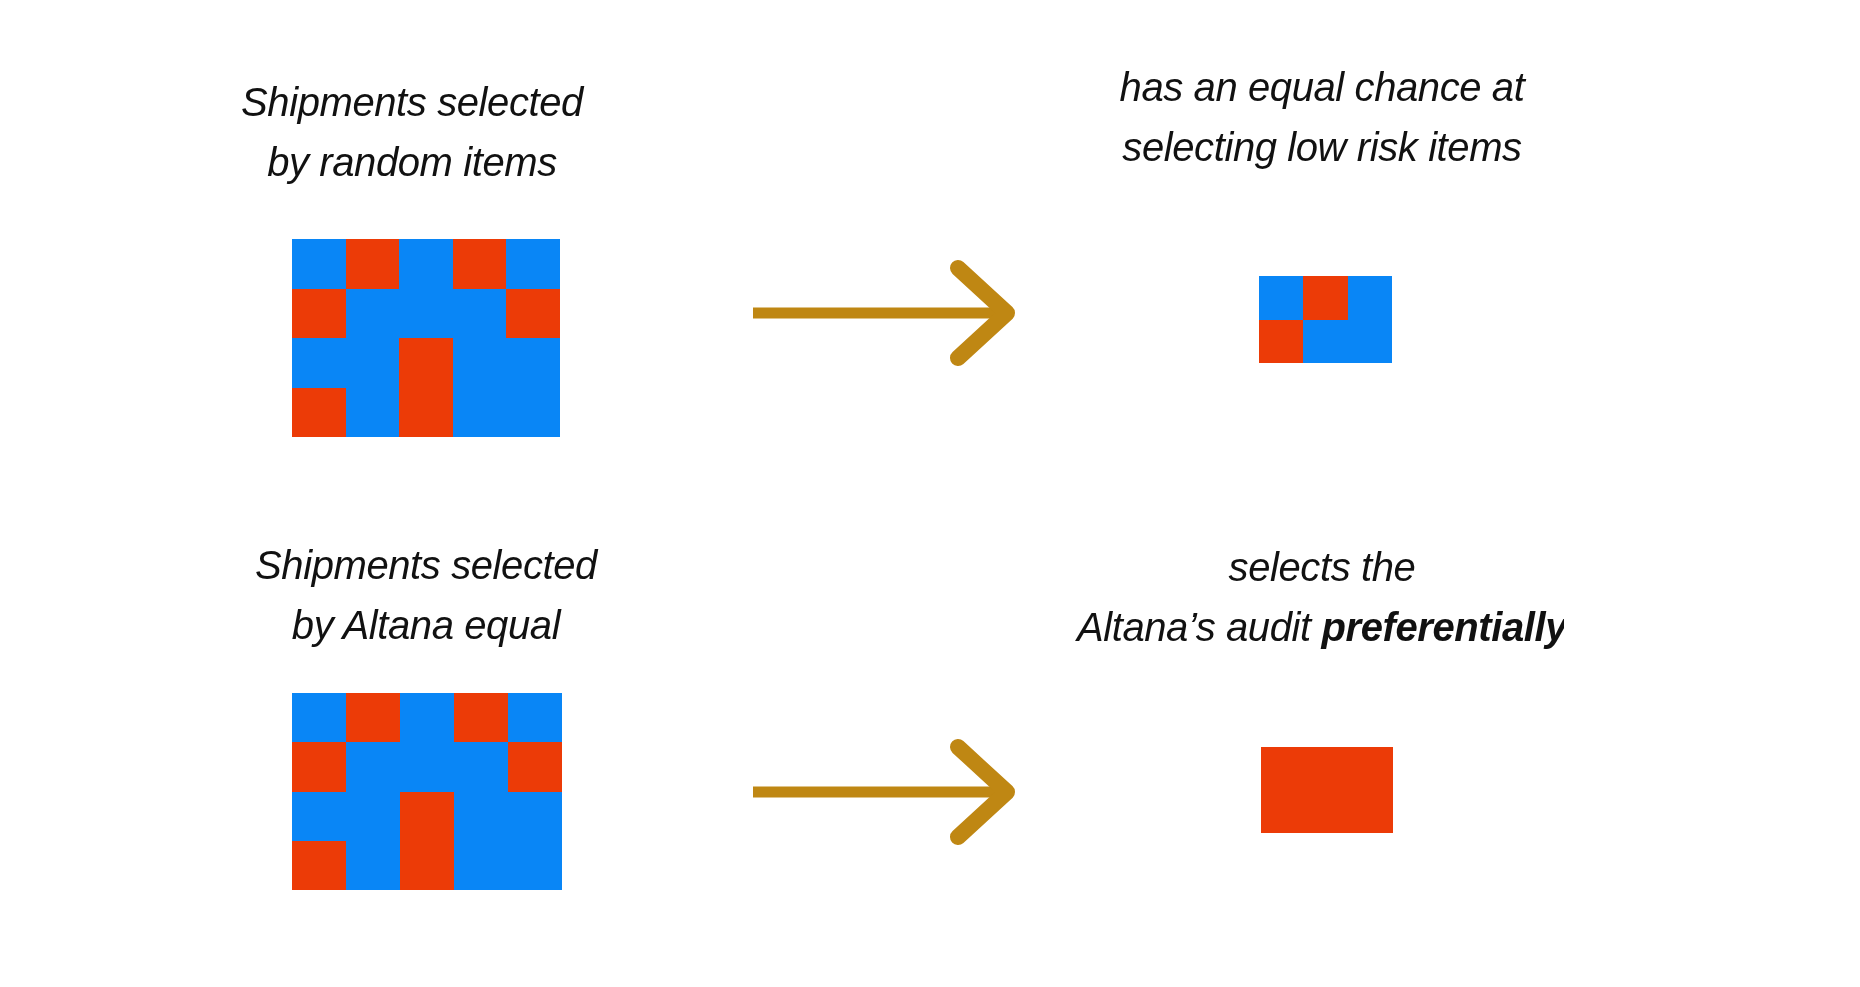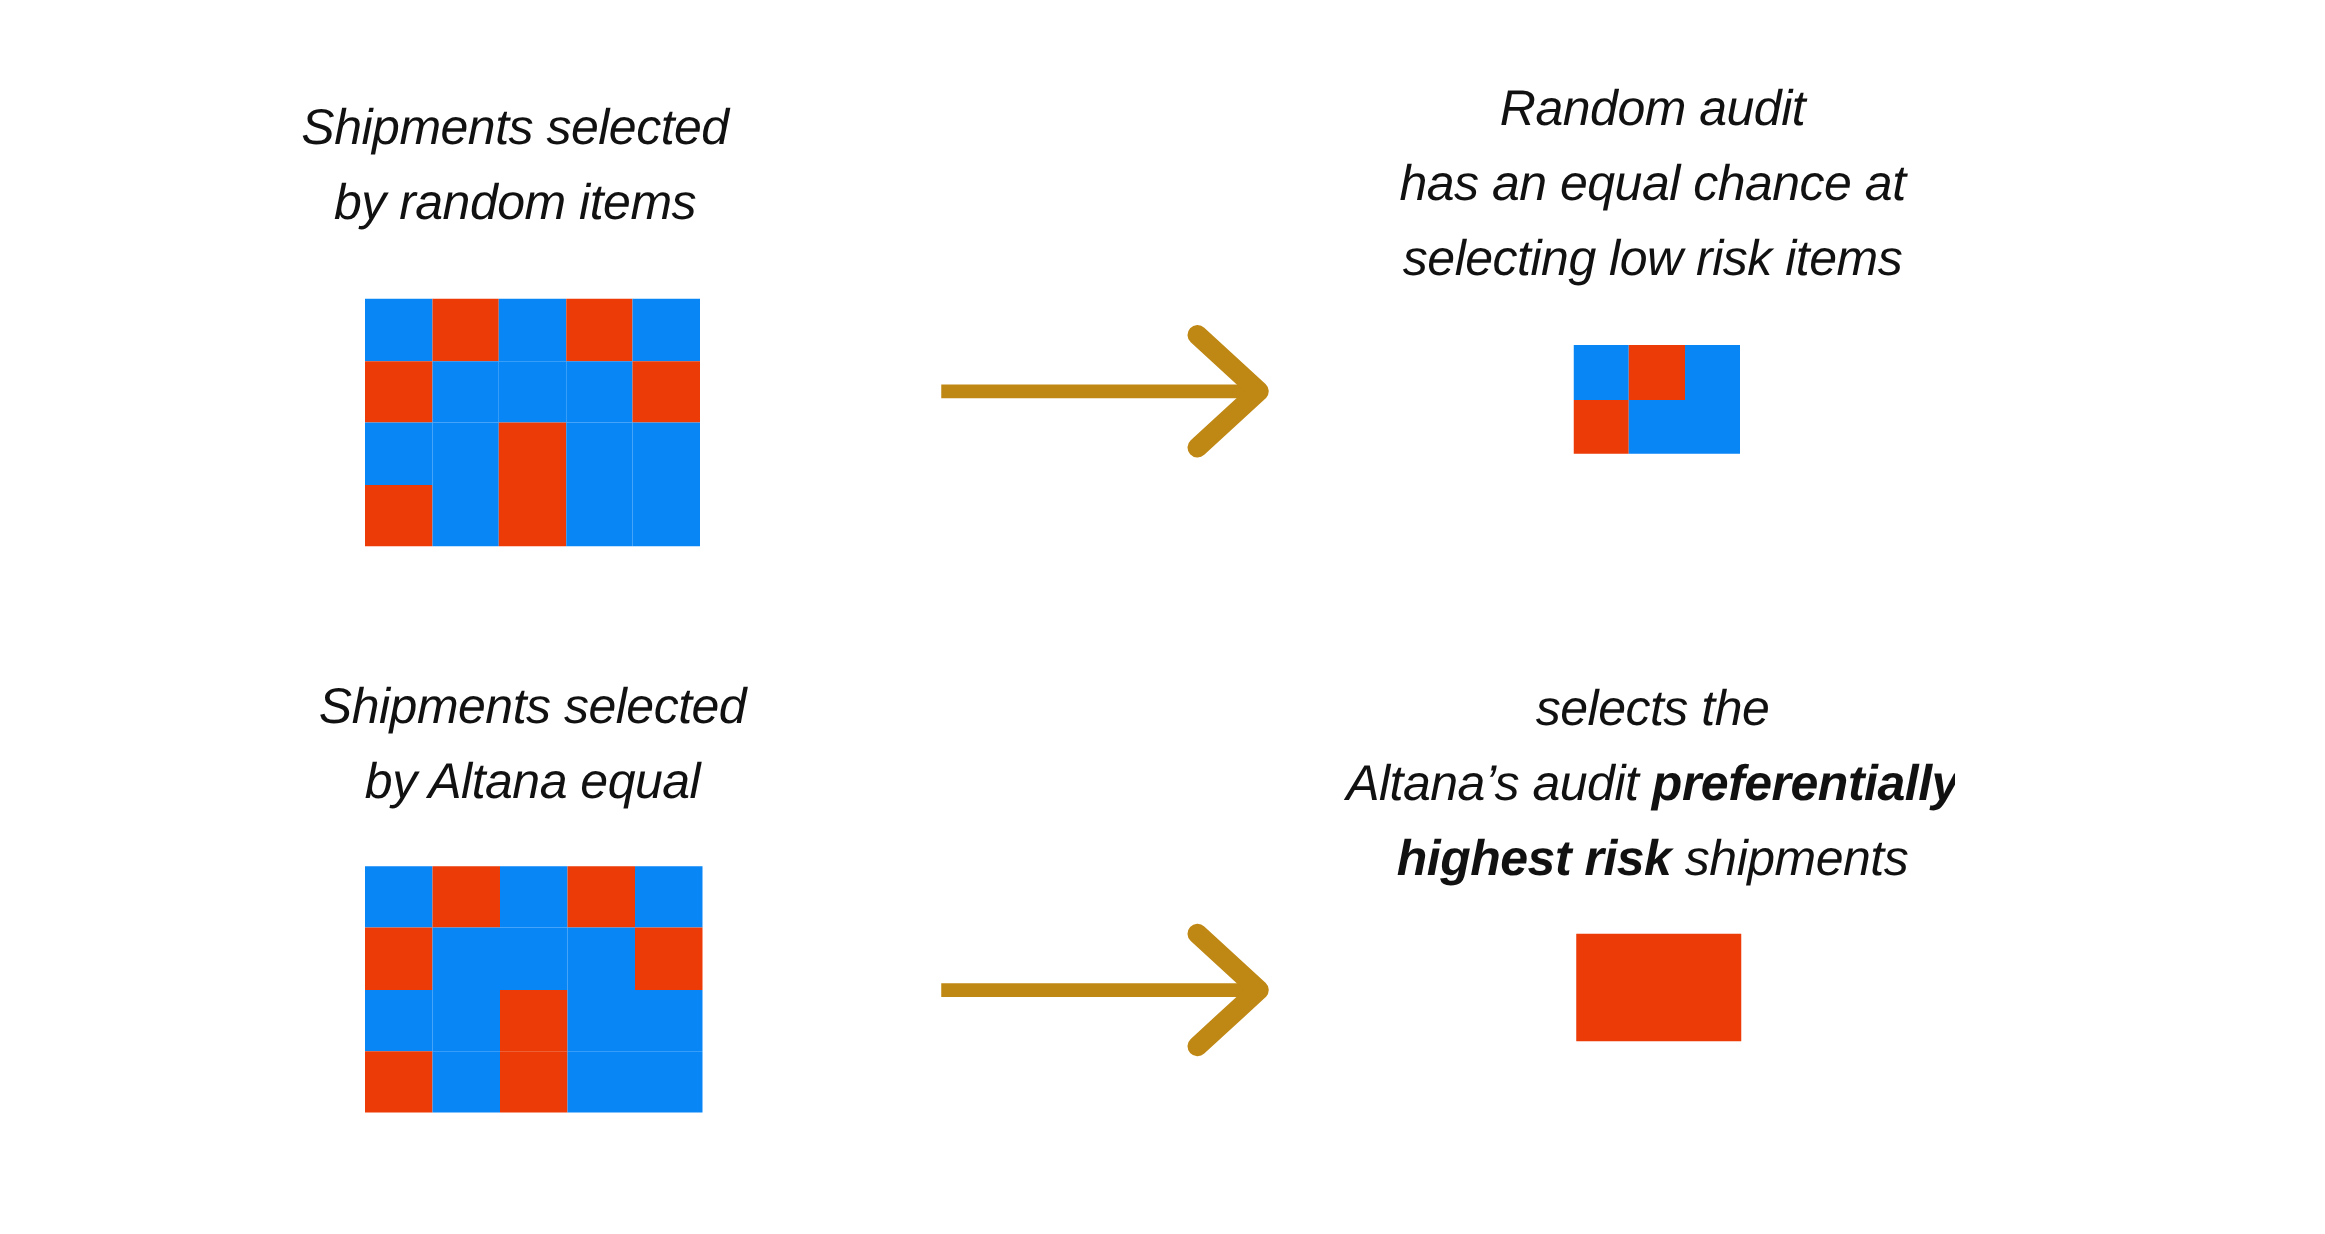"Random audit" div.line { html: <div>Random audit</div> -> none }
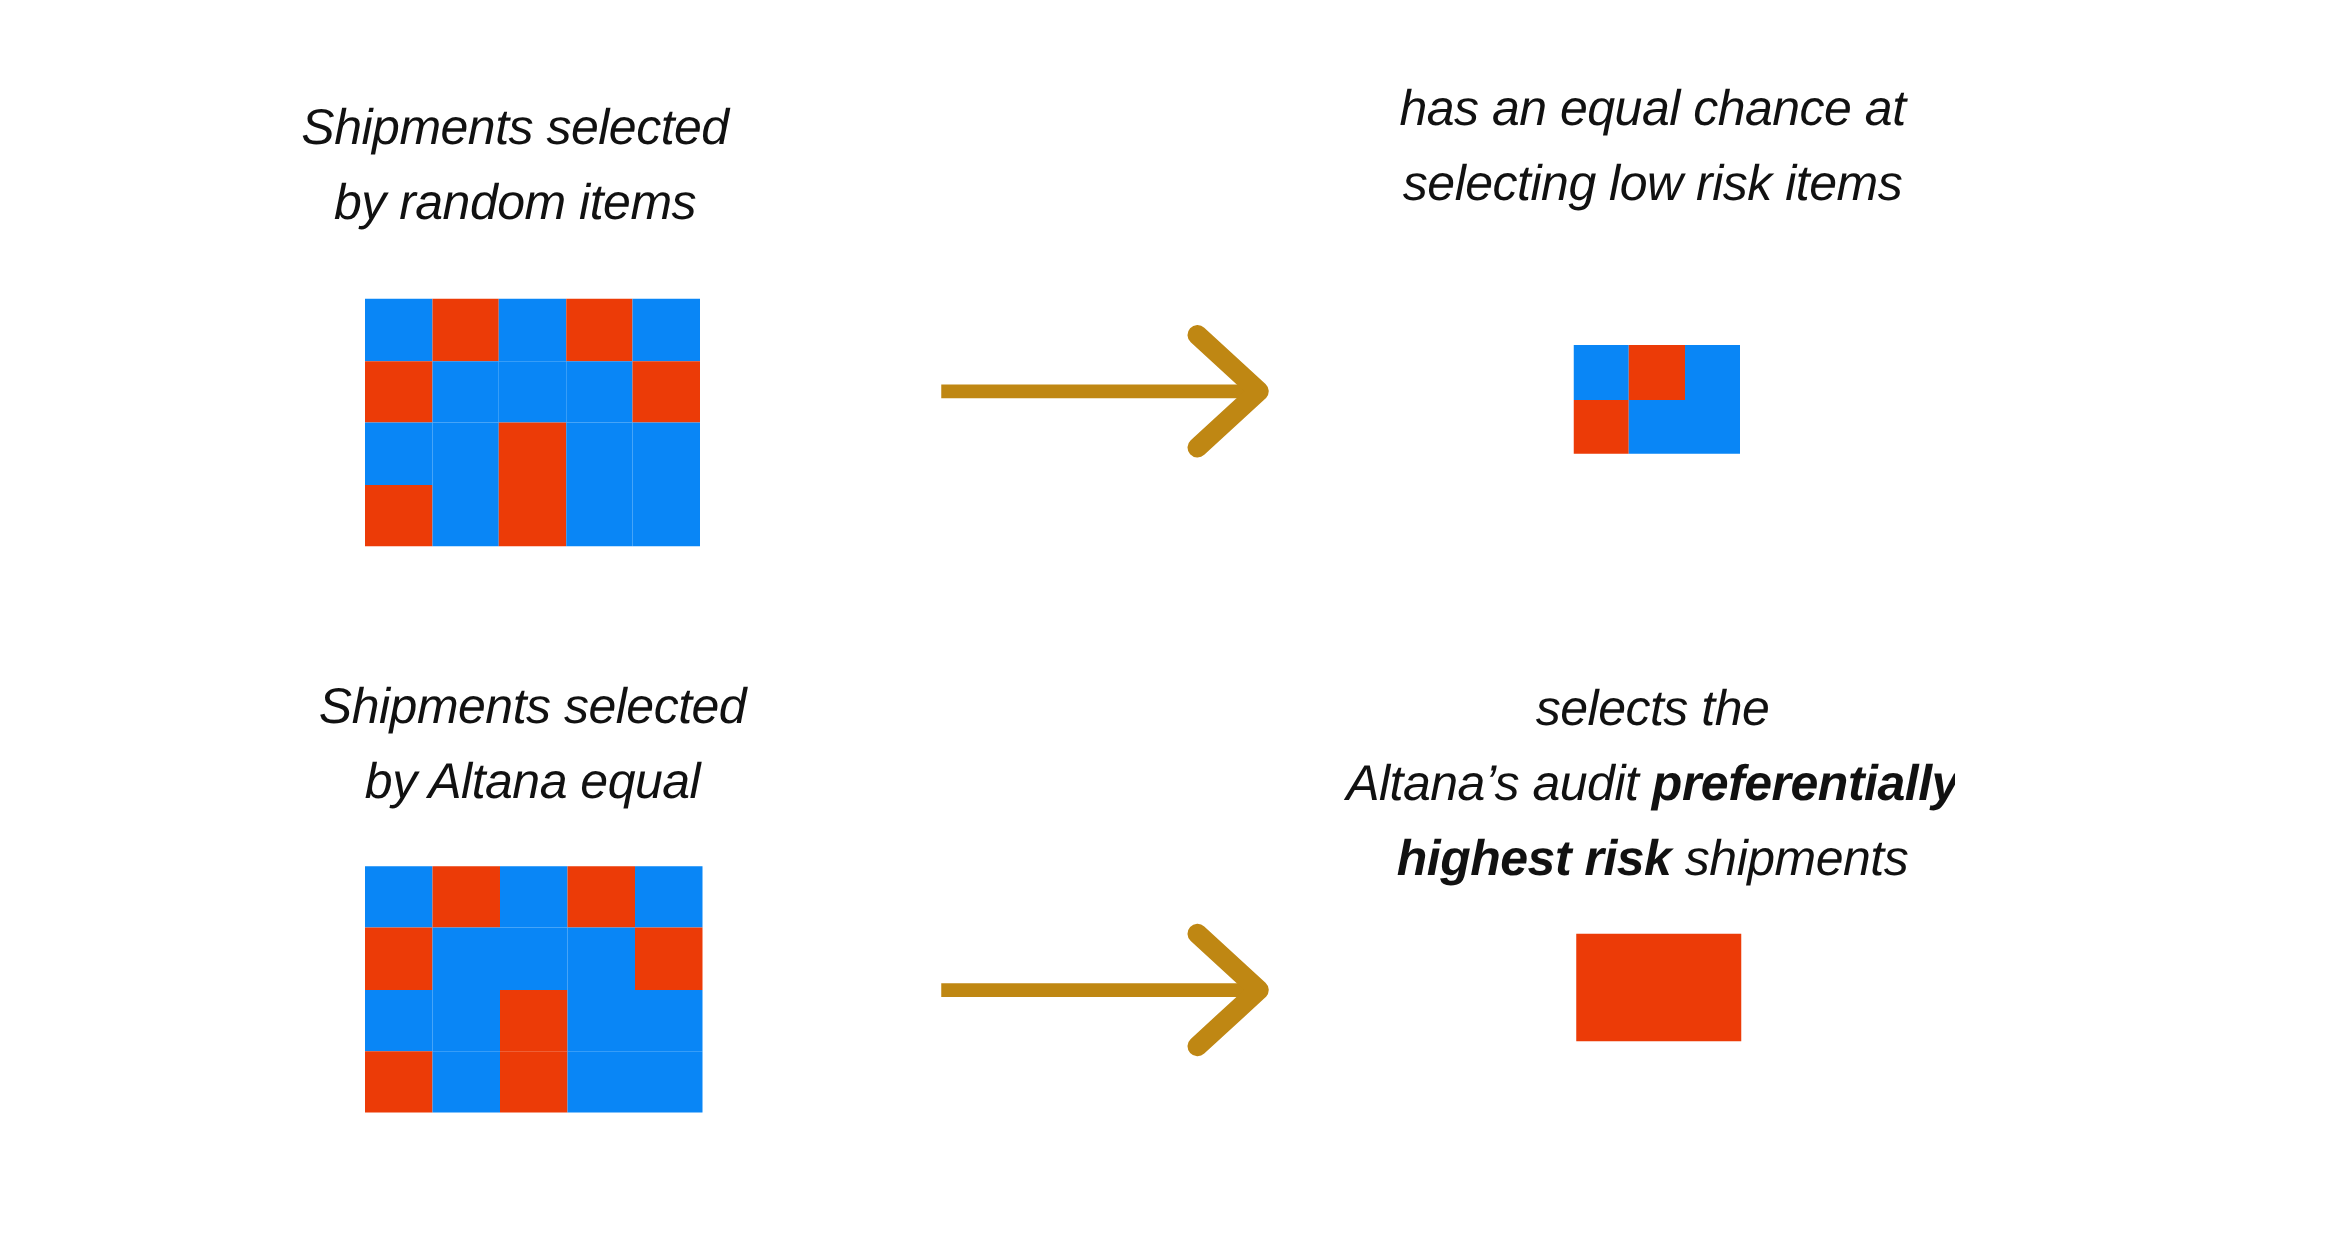"highest risk shipments" div.line { html: <div><span>highest risk</span><span> shipments</span></div> -> none }
